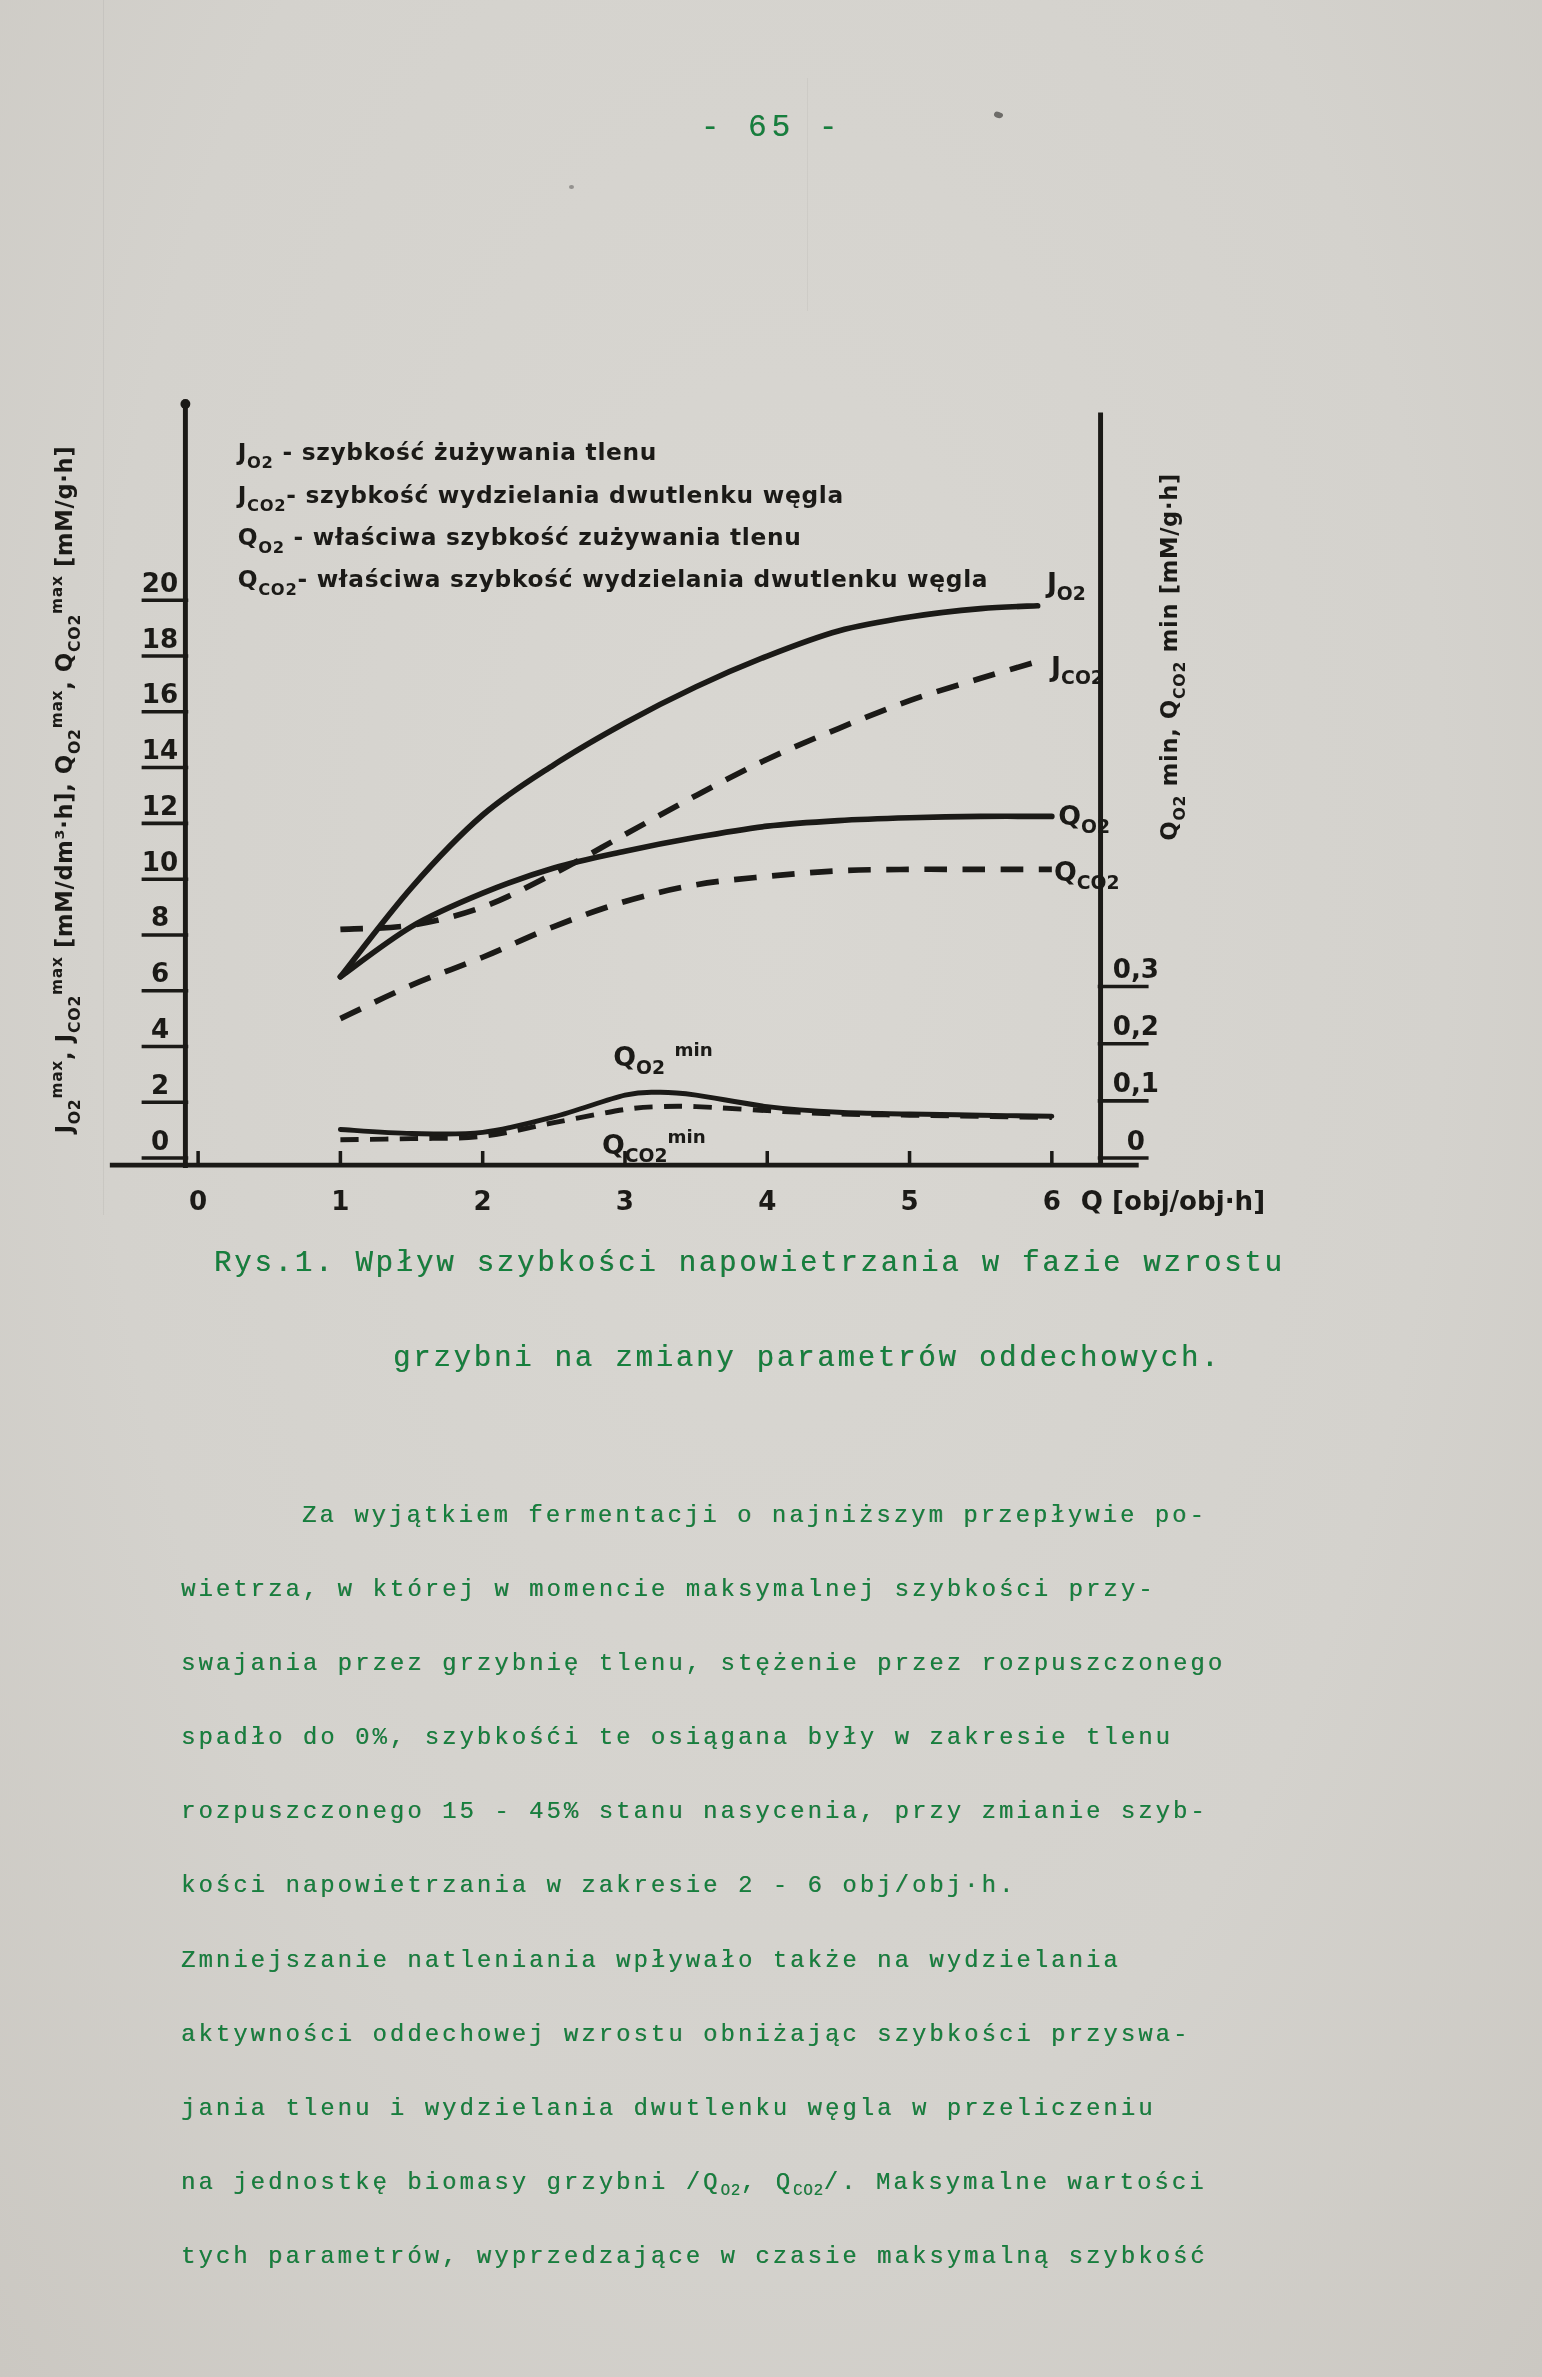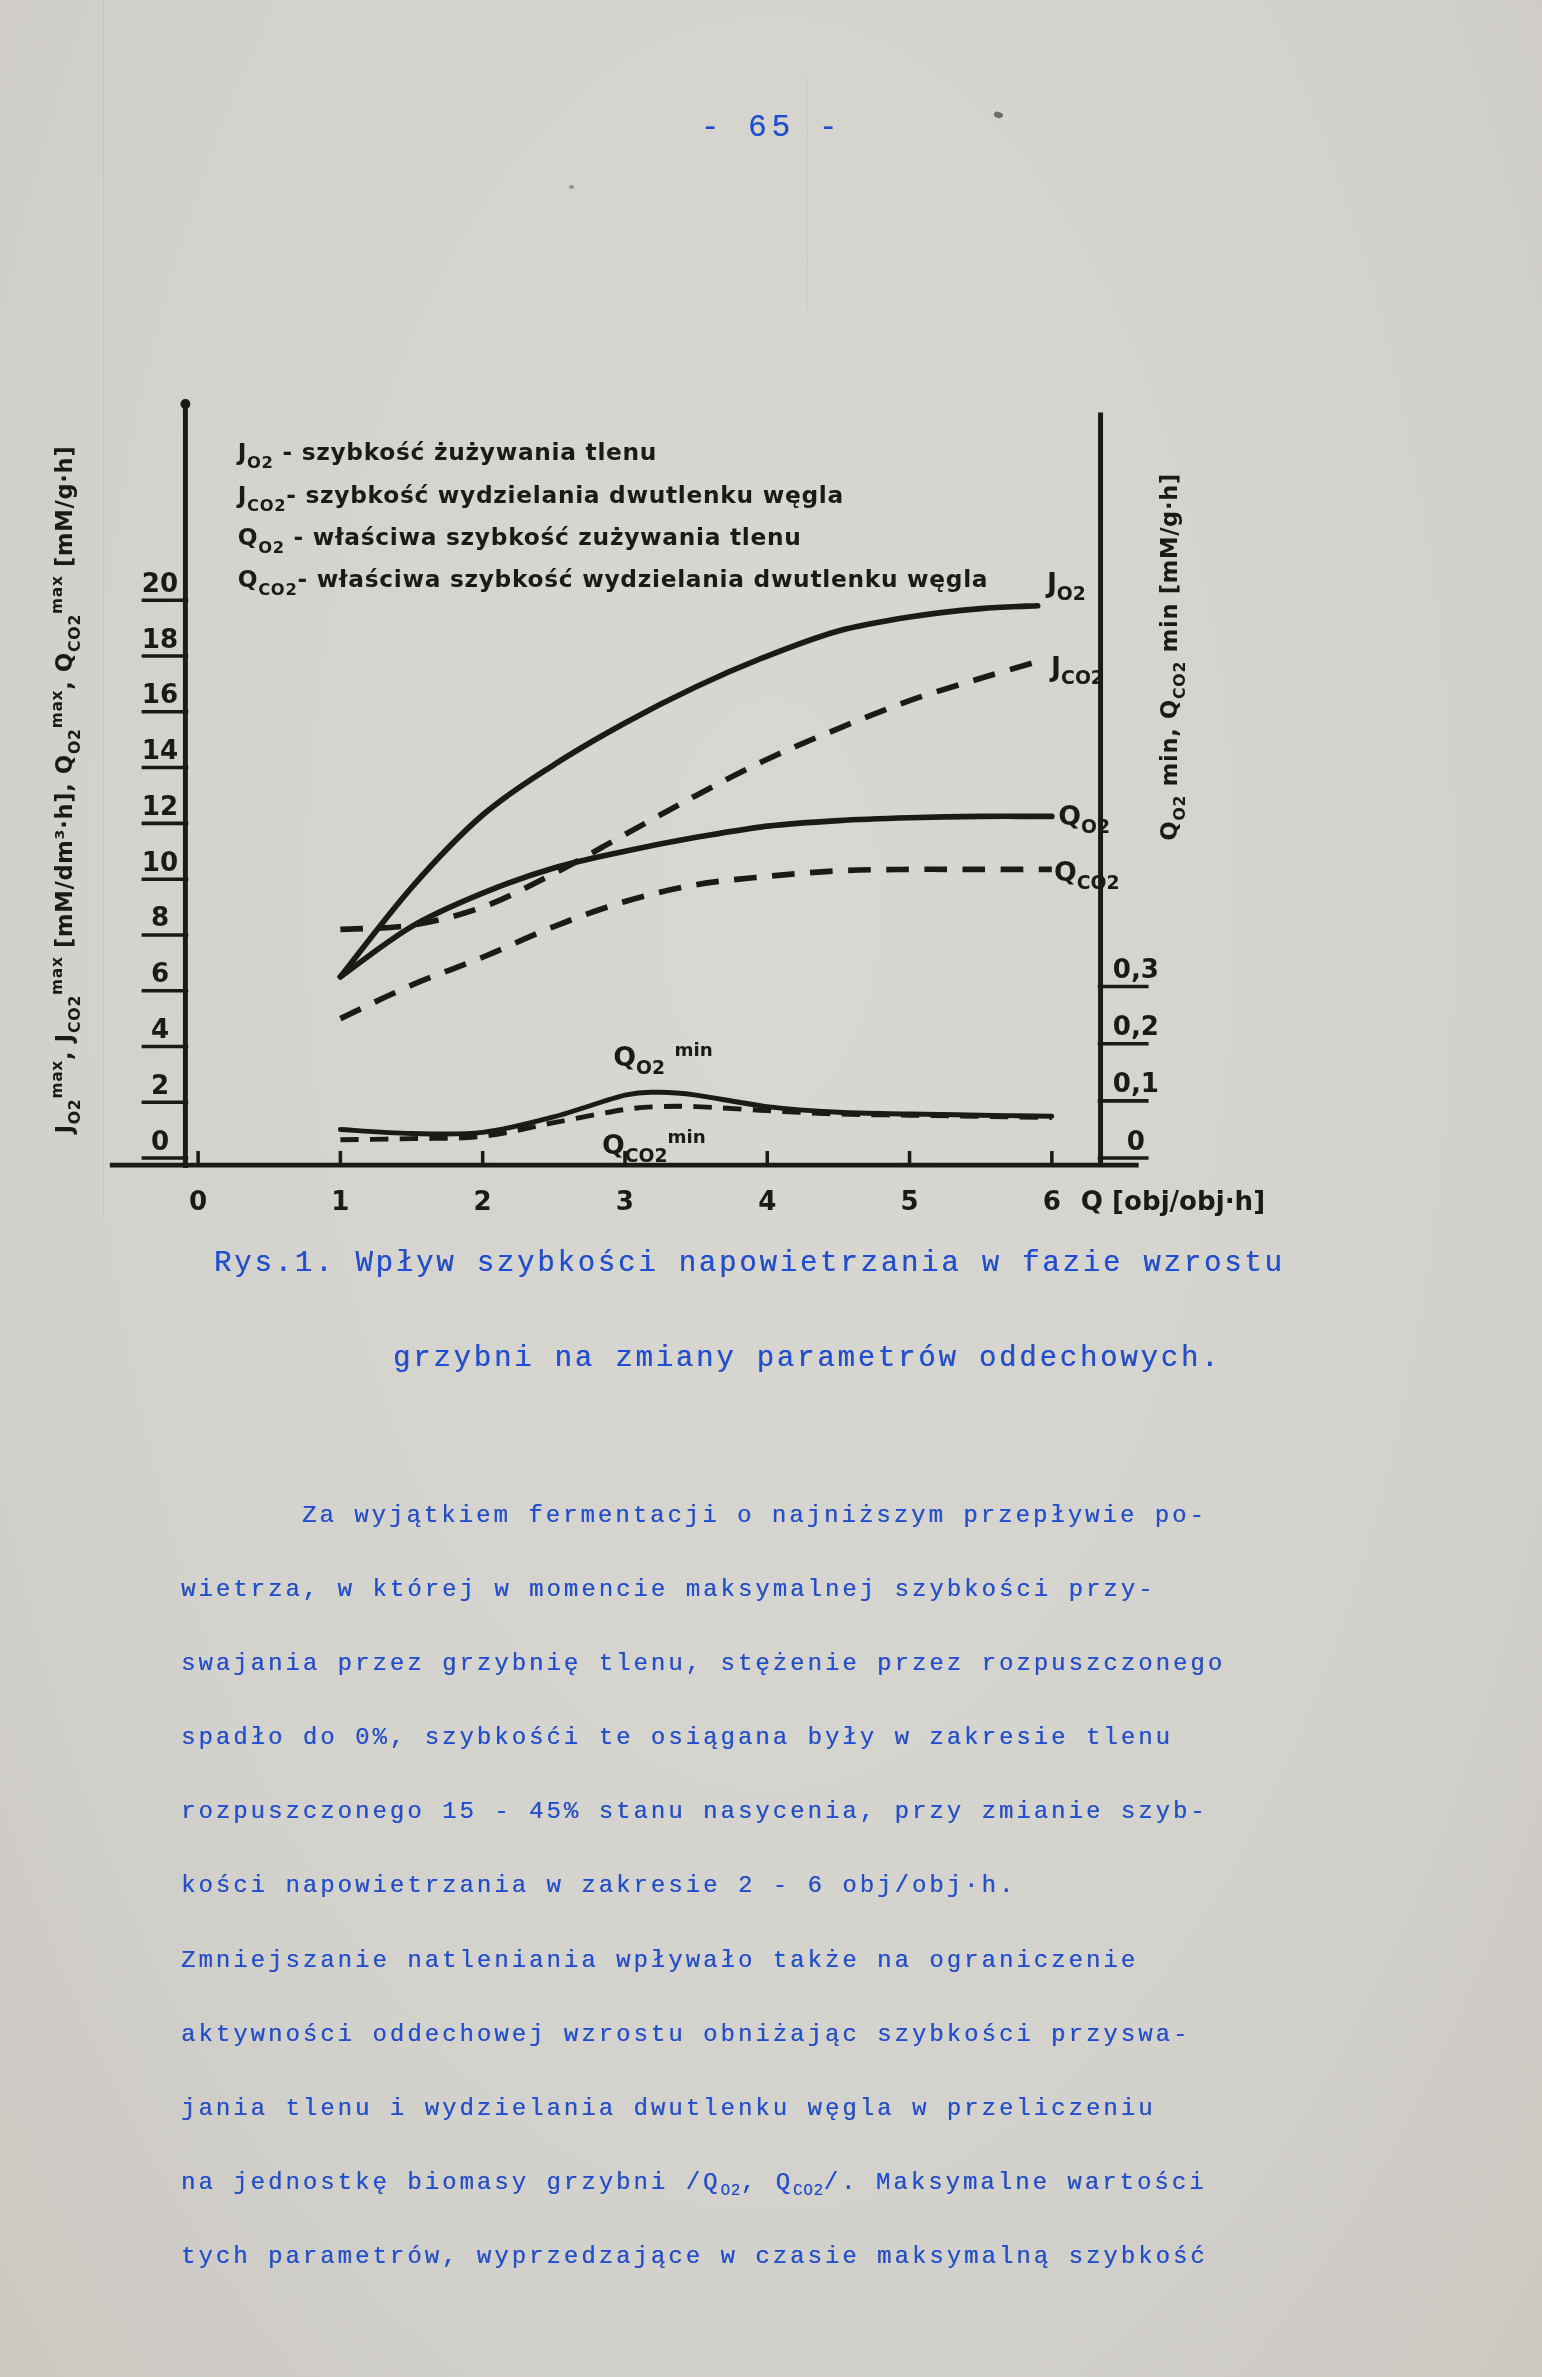"- 65 -" .typewriter { color: #1d4ed8 -> #15803d }
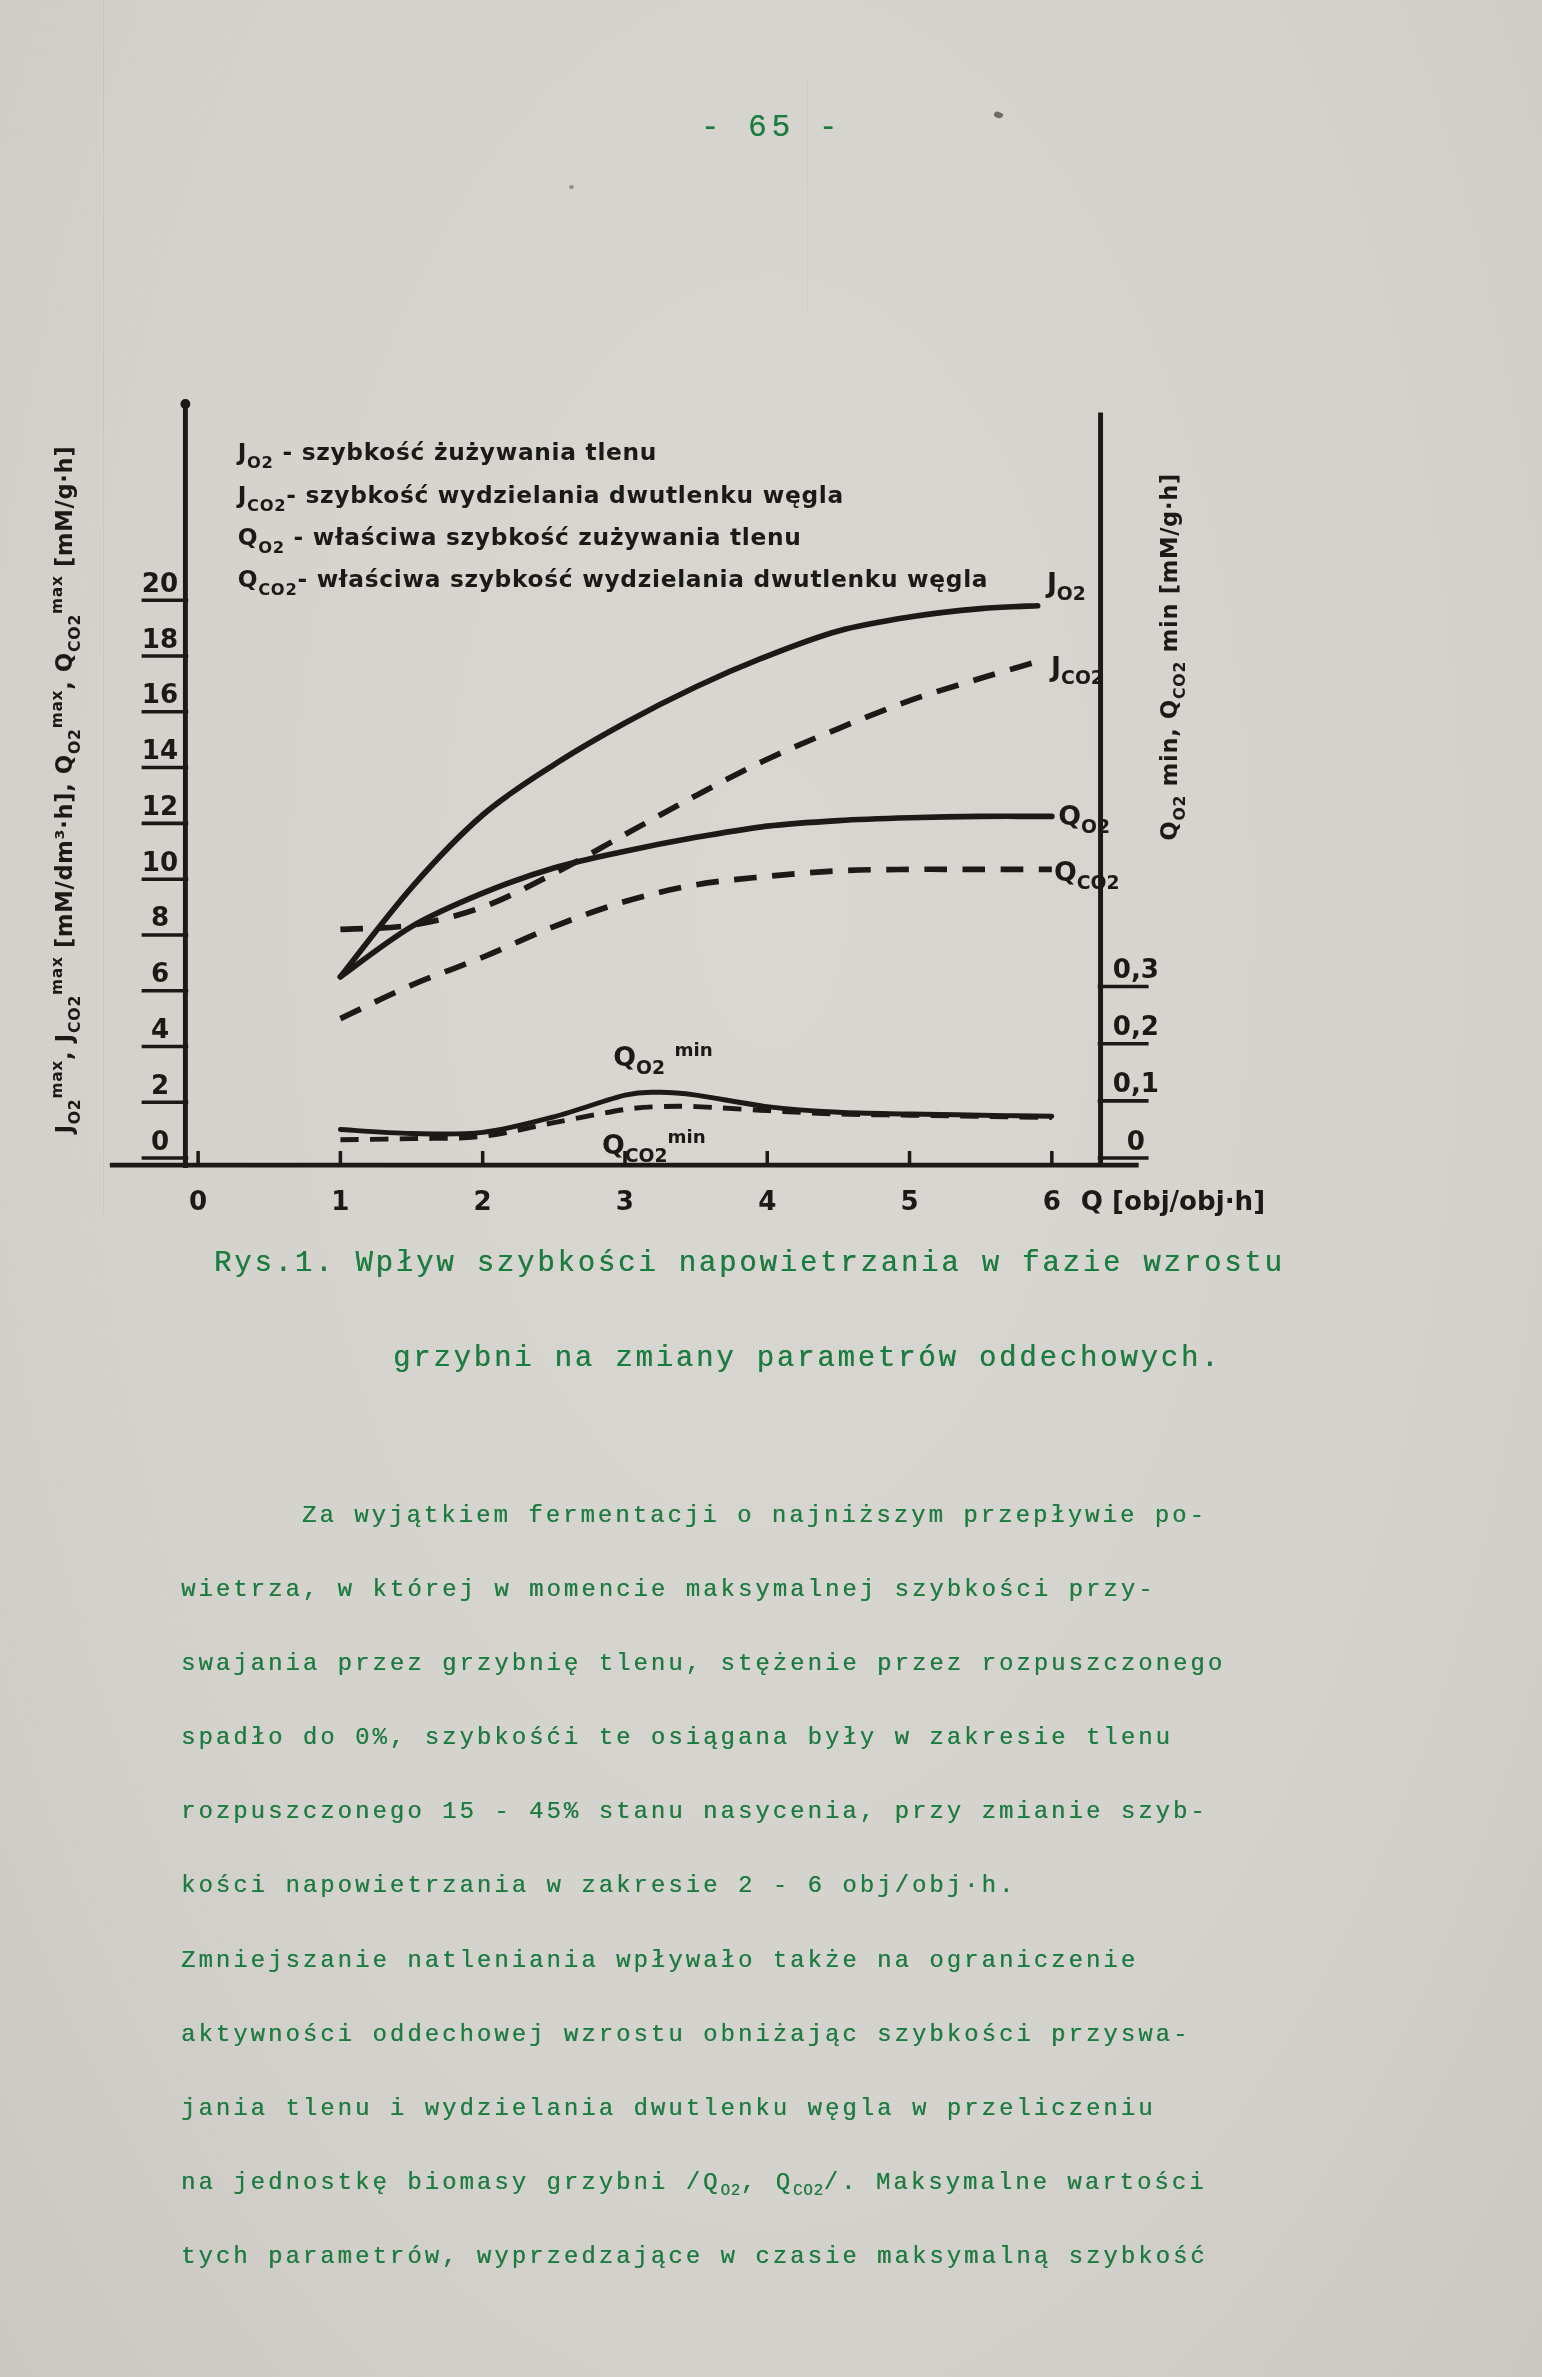"Zmniejszanie natleniania wpływało także" div.typewriter { text: ograniczenie -> wydzielania }
